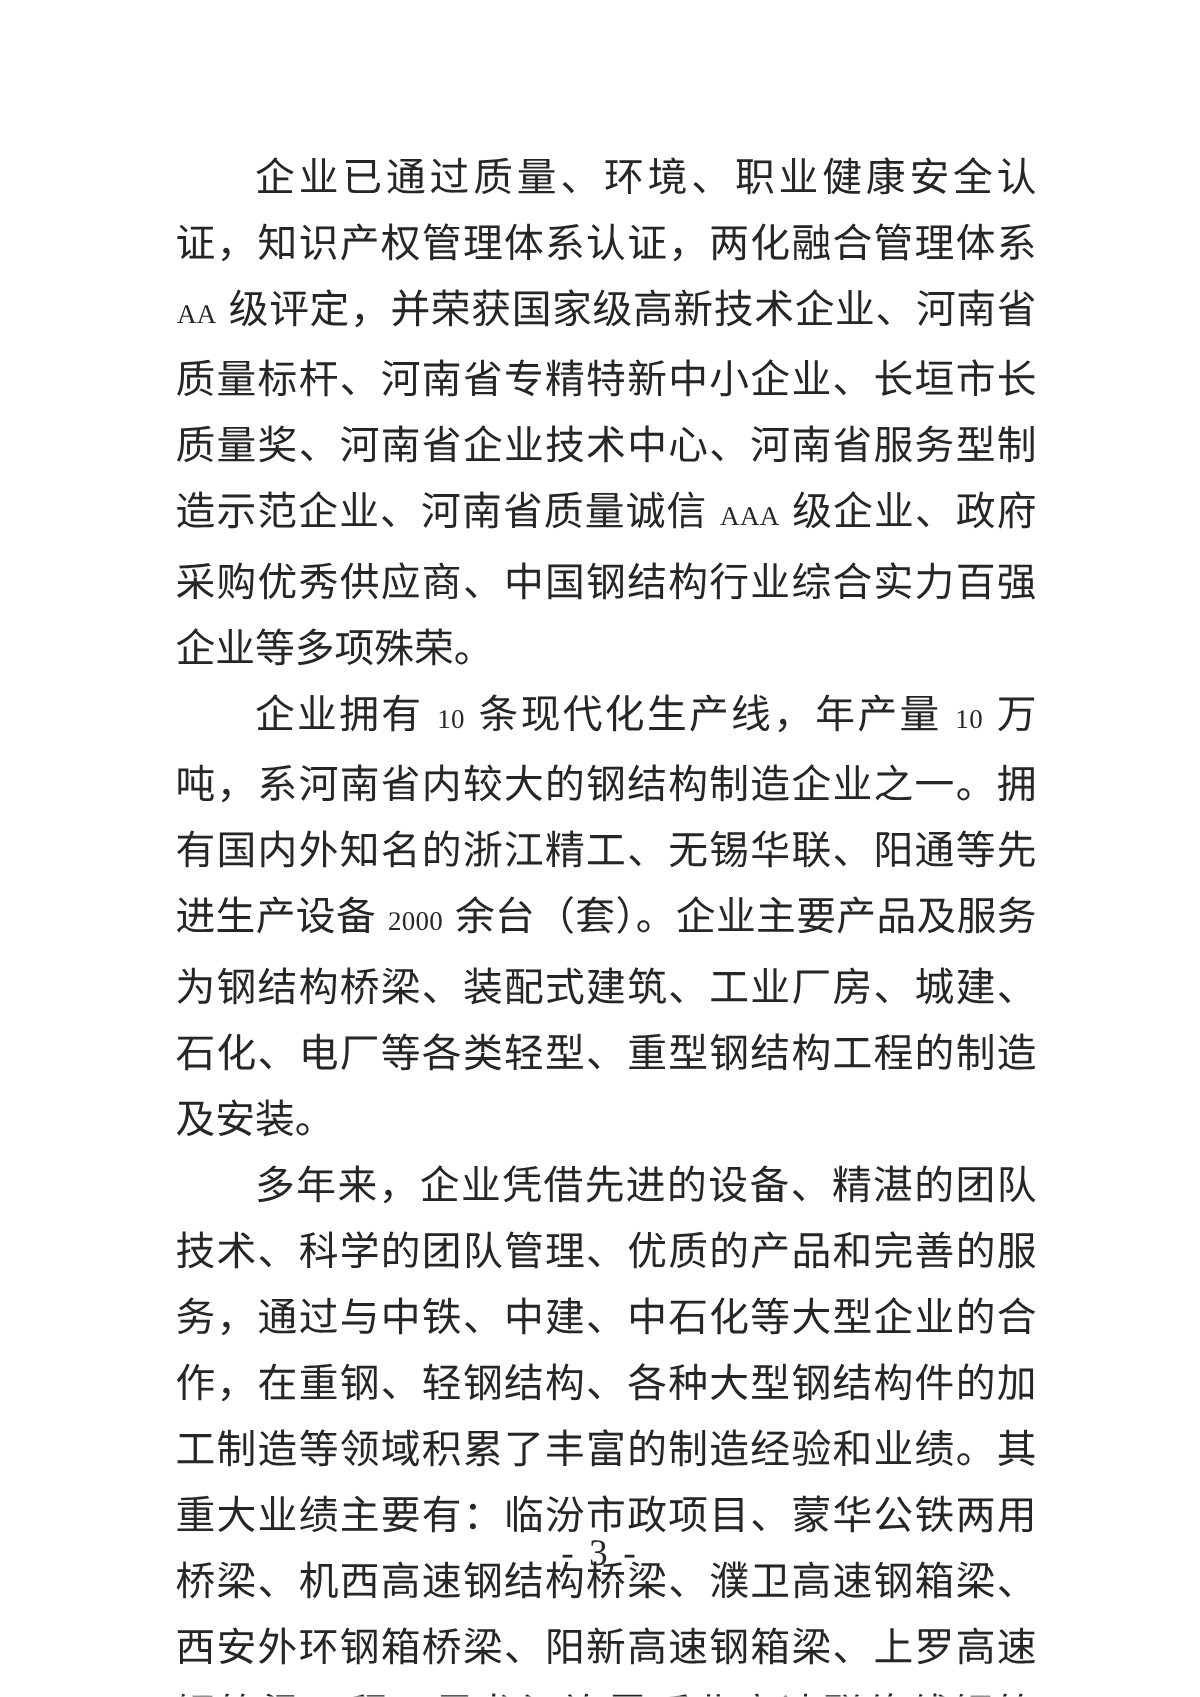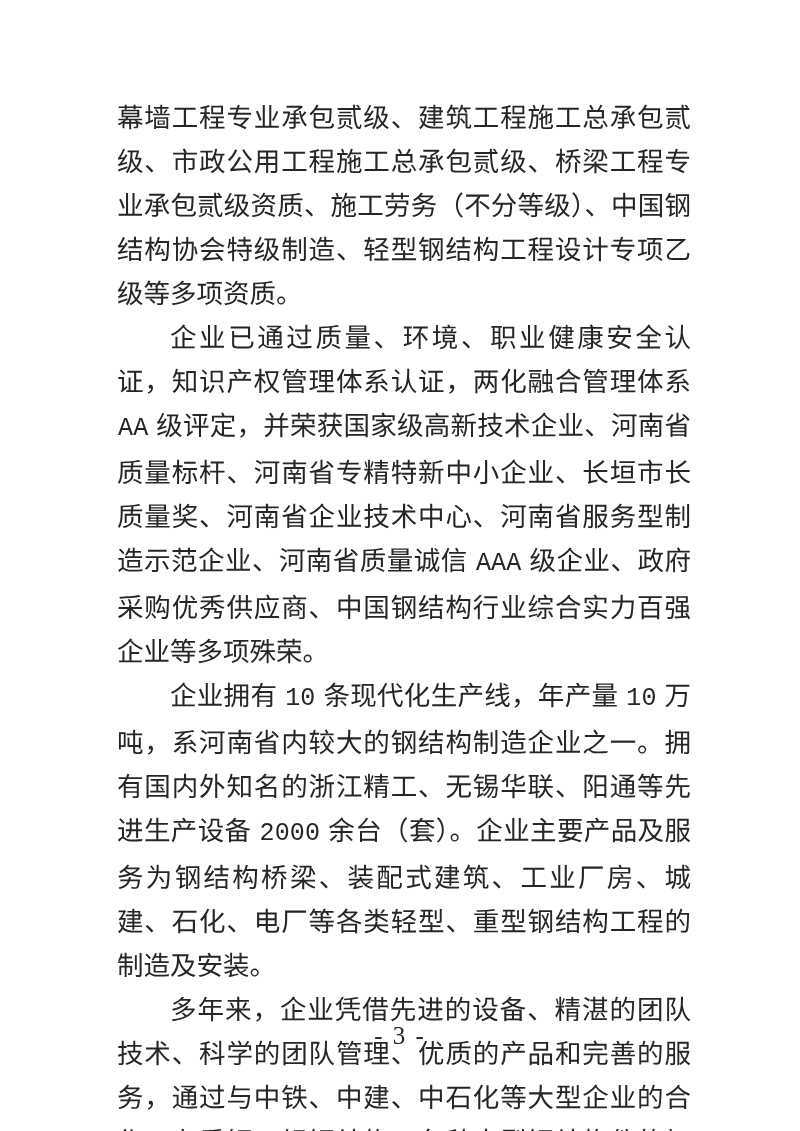"幕墙工程专业承包贰级、建筑工程施工总承包贰级、市政公用工程施工总承包贰级、桥梁工" p.para { html: <p>幕墙工程专业承包贰级、建筑工程施工总承包贰级、市政公用工程施工总承包贰级、桥梁工程专业承包贰级资质、施工劳务（不分等级）、中国钢结构协会特级制造、轻型钢结构工程设计专项乙级等多项资质。</p> -> none }
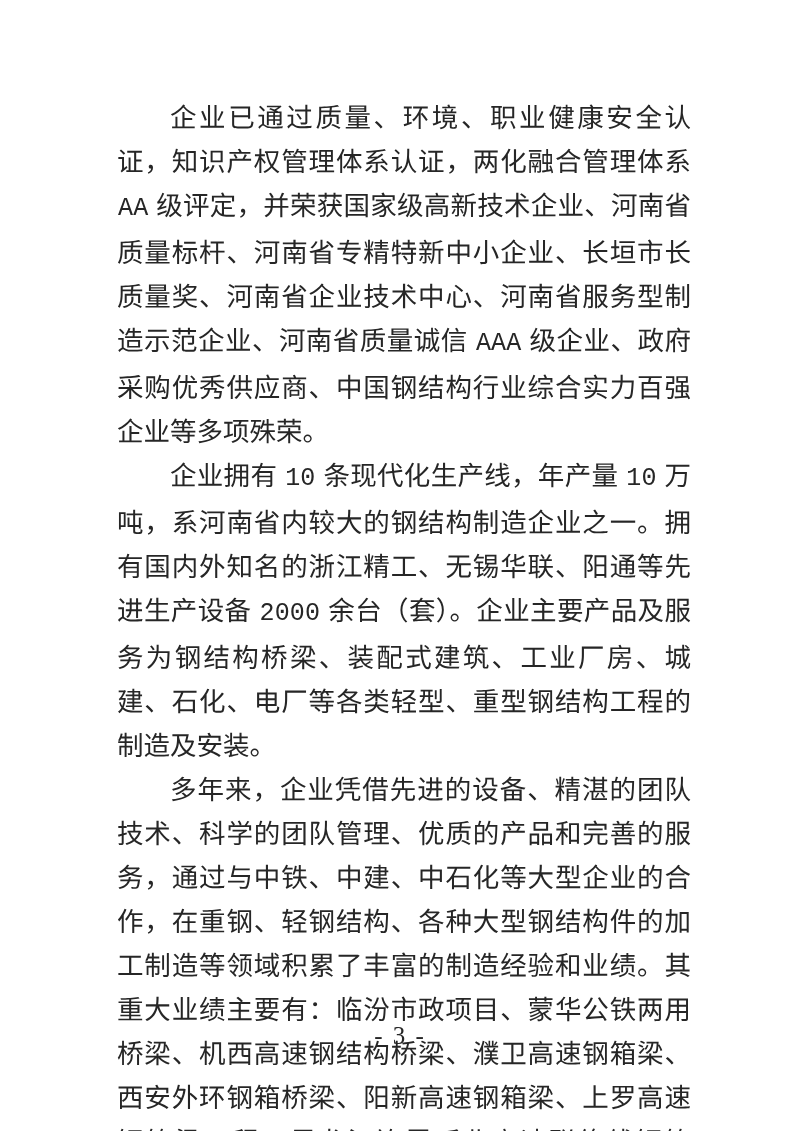"AA" .latin { font-family: Liberation Mono, monospace -> Liberation Serif, serif; font-size: 25px -> 18px }
